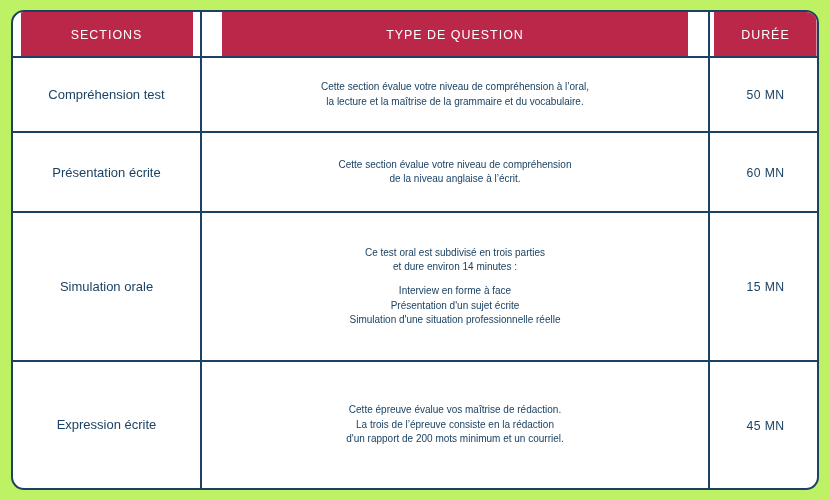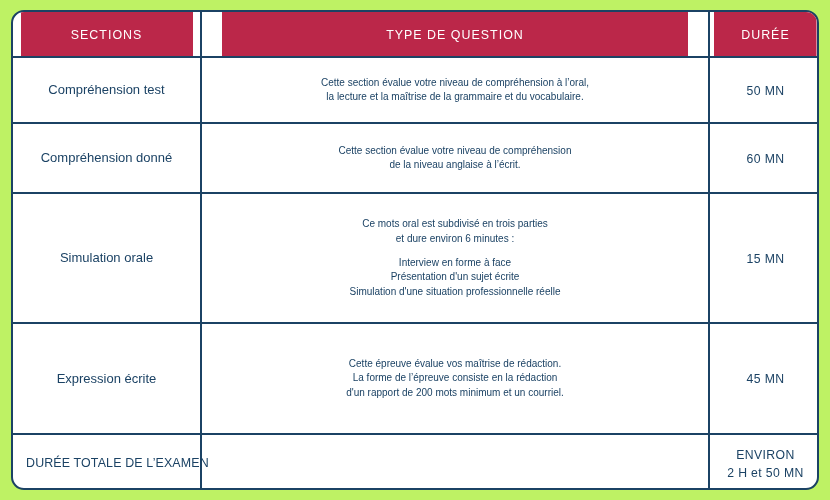"Compréhension donné" td.section-cell { text: Compréhension donné -> Présentation écrite }
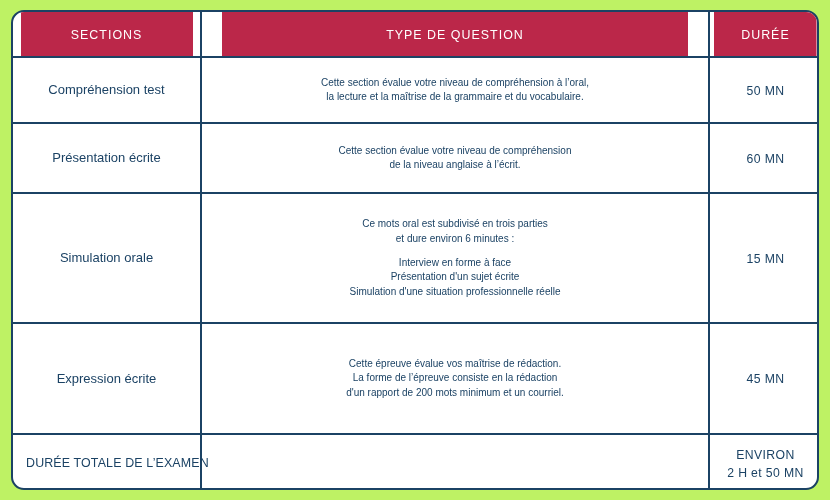"Ce mots oral est subdivisé" span { text: mots -> test }
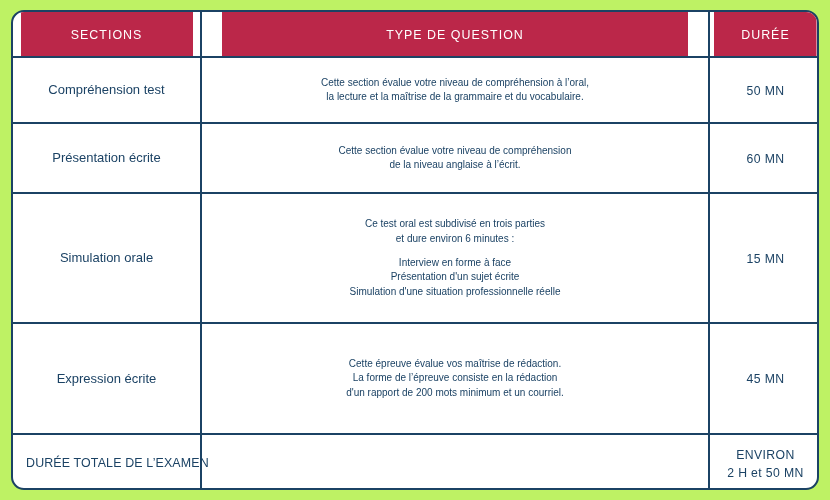"et dure environ 6 minutes" span { text: 6 -> 14 }
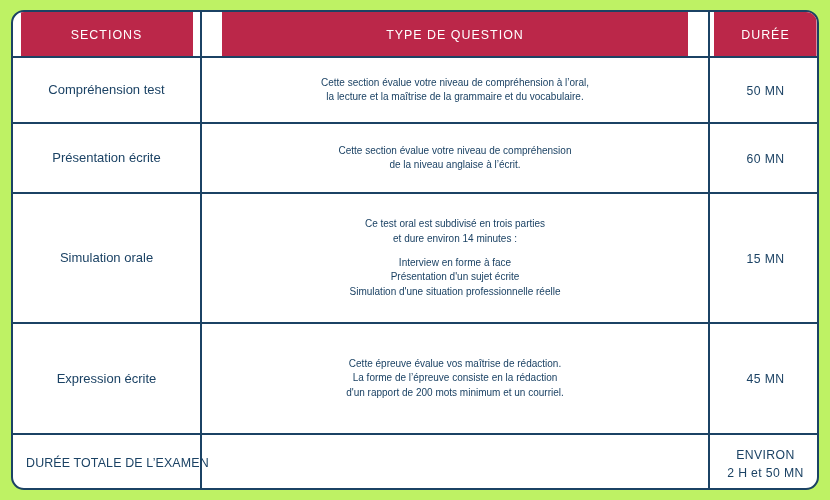"La forme de l’épreuve consiste" span { text: forme -> trois }
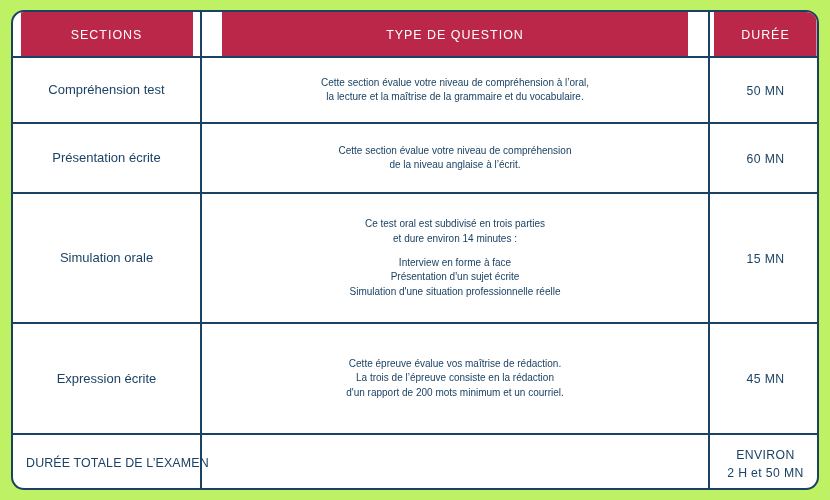"DURÉE TOTALE DE L’EXAMEN" tr.r5 { html: <tr> <td>DURÉE TOTALE DE L’EXAMEN</td> <td></td> <td> <span> <span>ENVIRON</span> <span>2 H et 50 MN</span> </span> </td> </tr> -> none }
